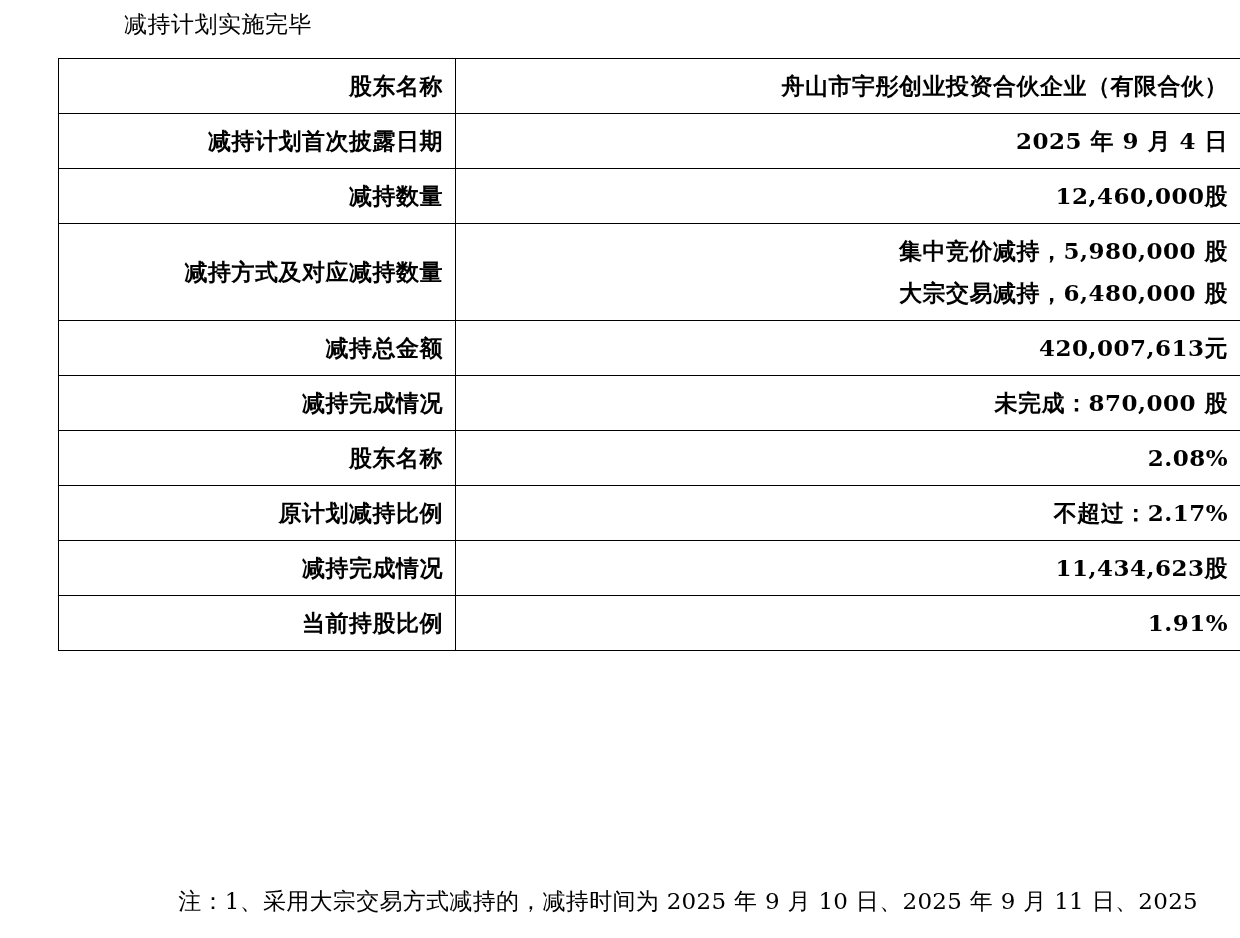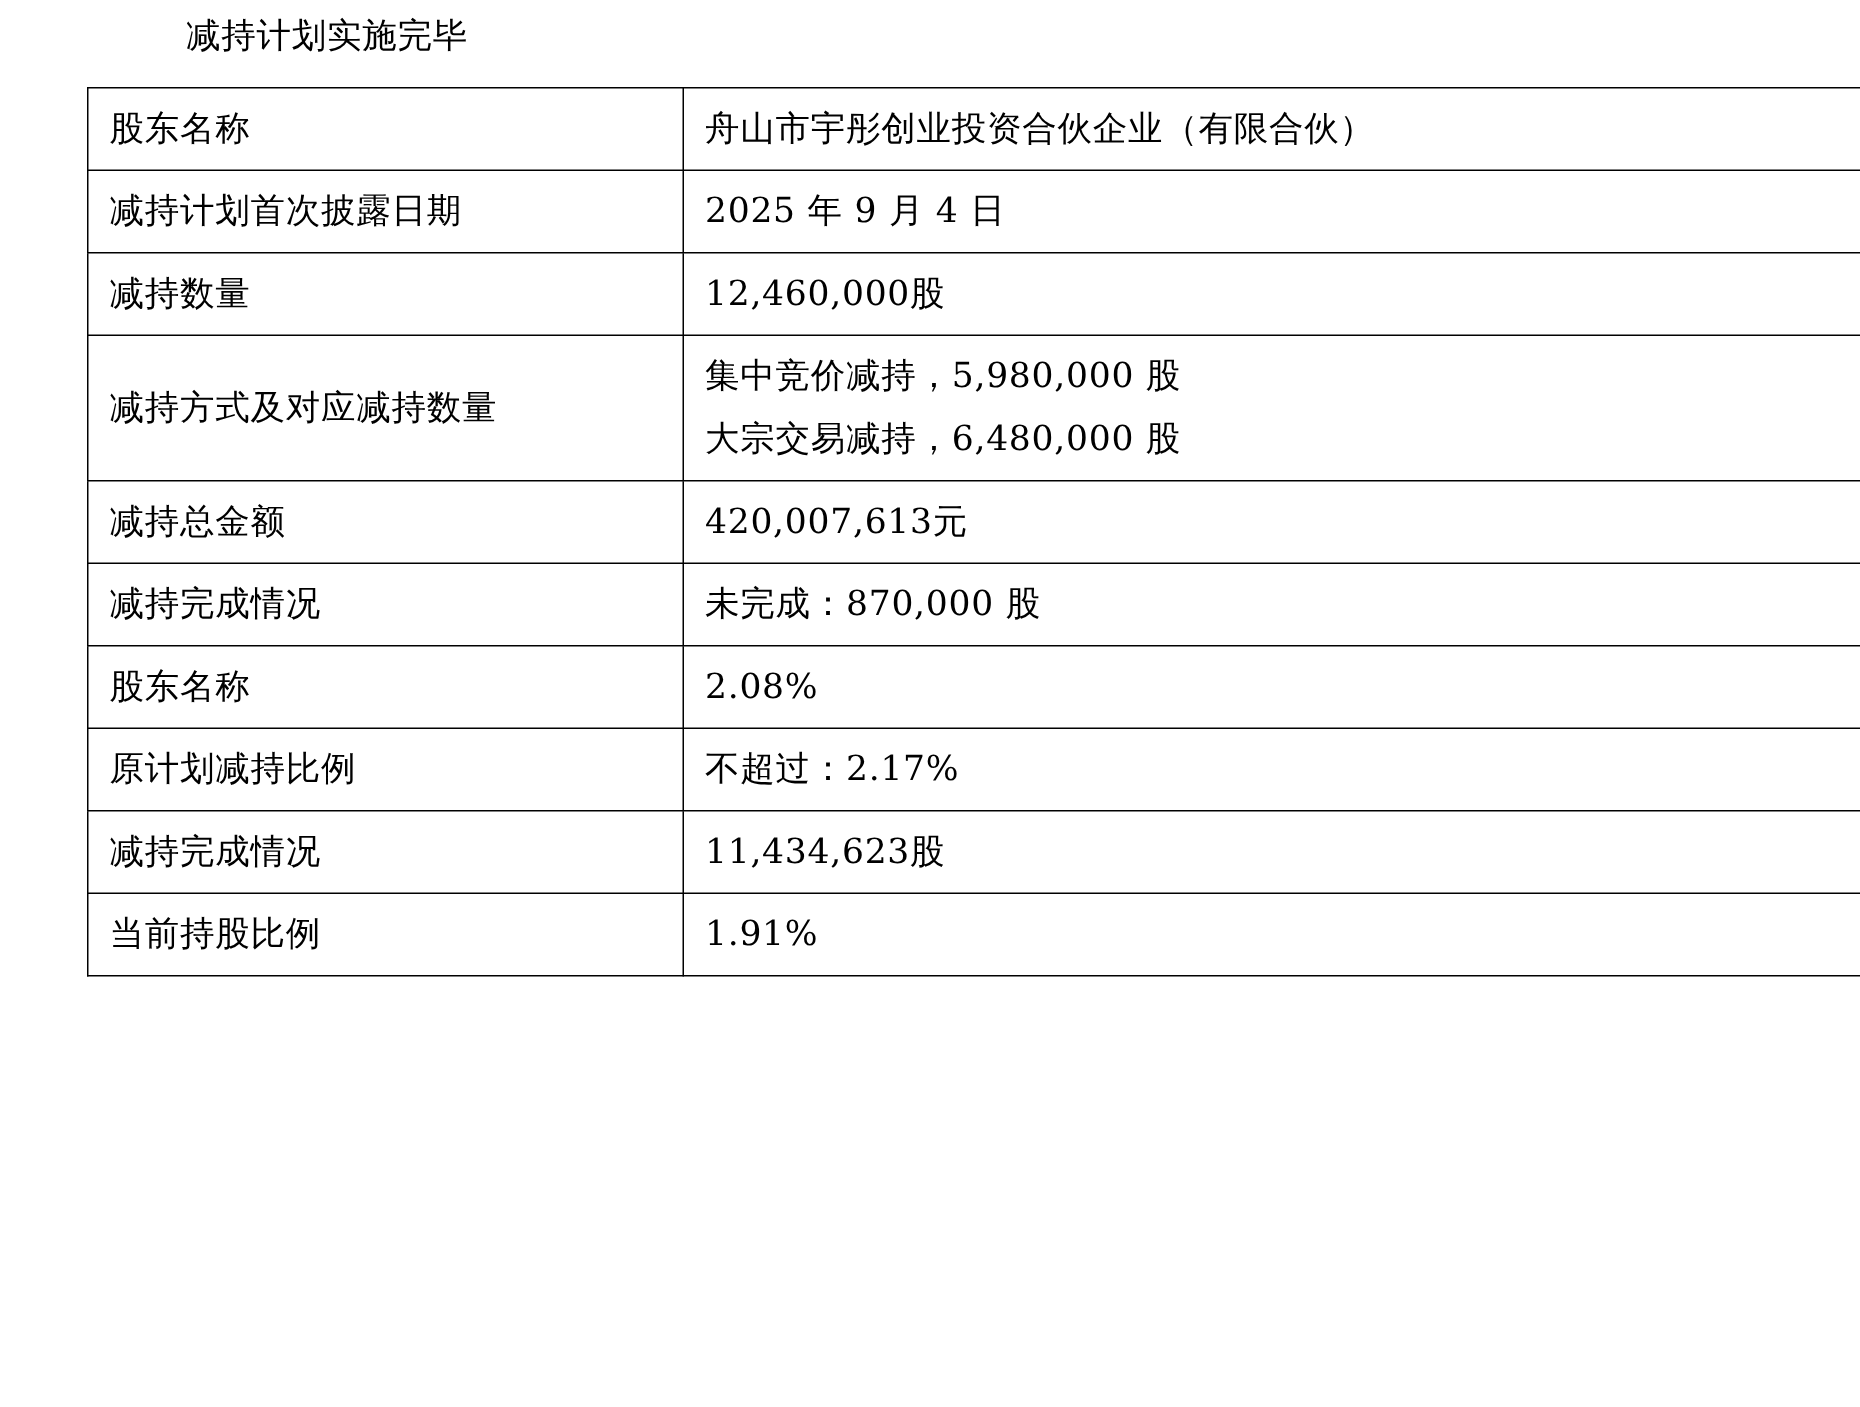"减持计划实施完毕" .page { text-align: none -> right }
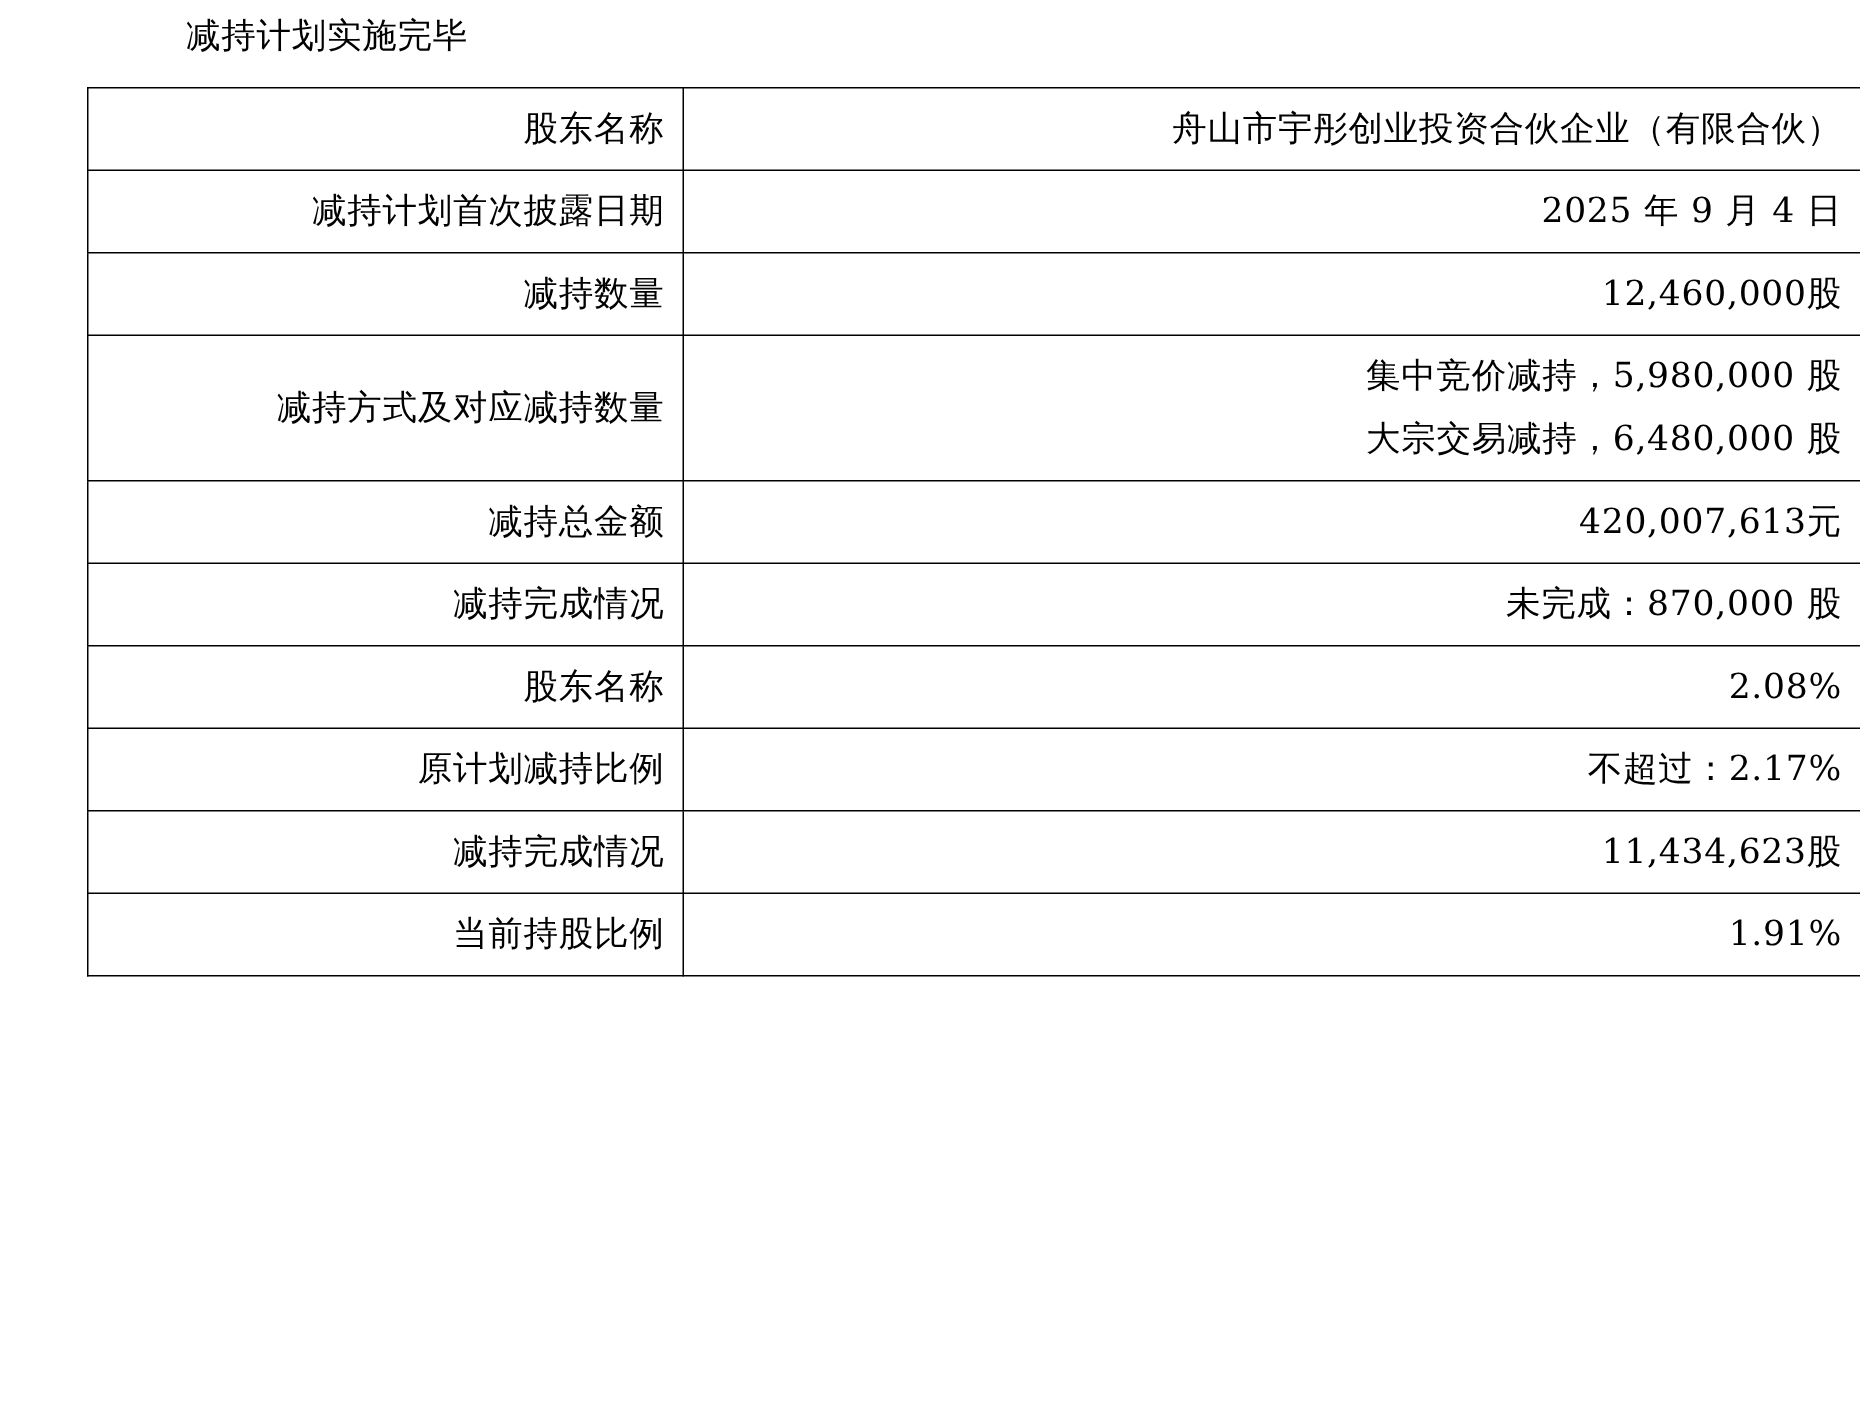"股东名称" table.main-table td { font-weight: none -> bold }
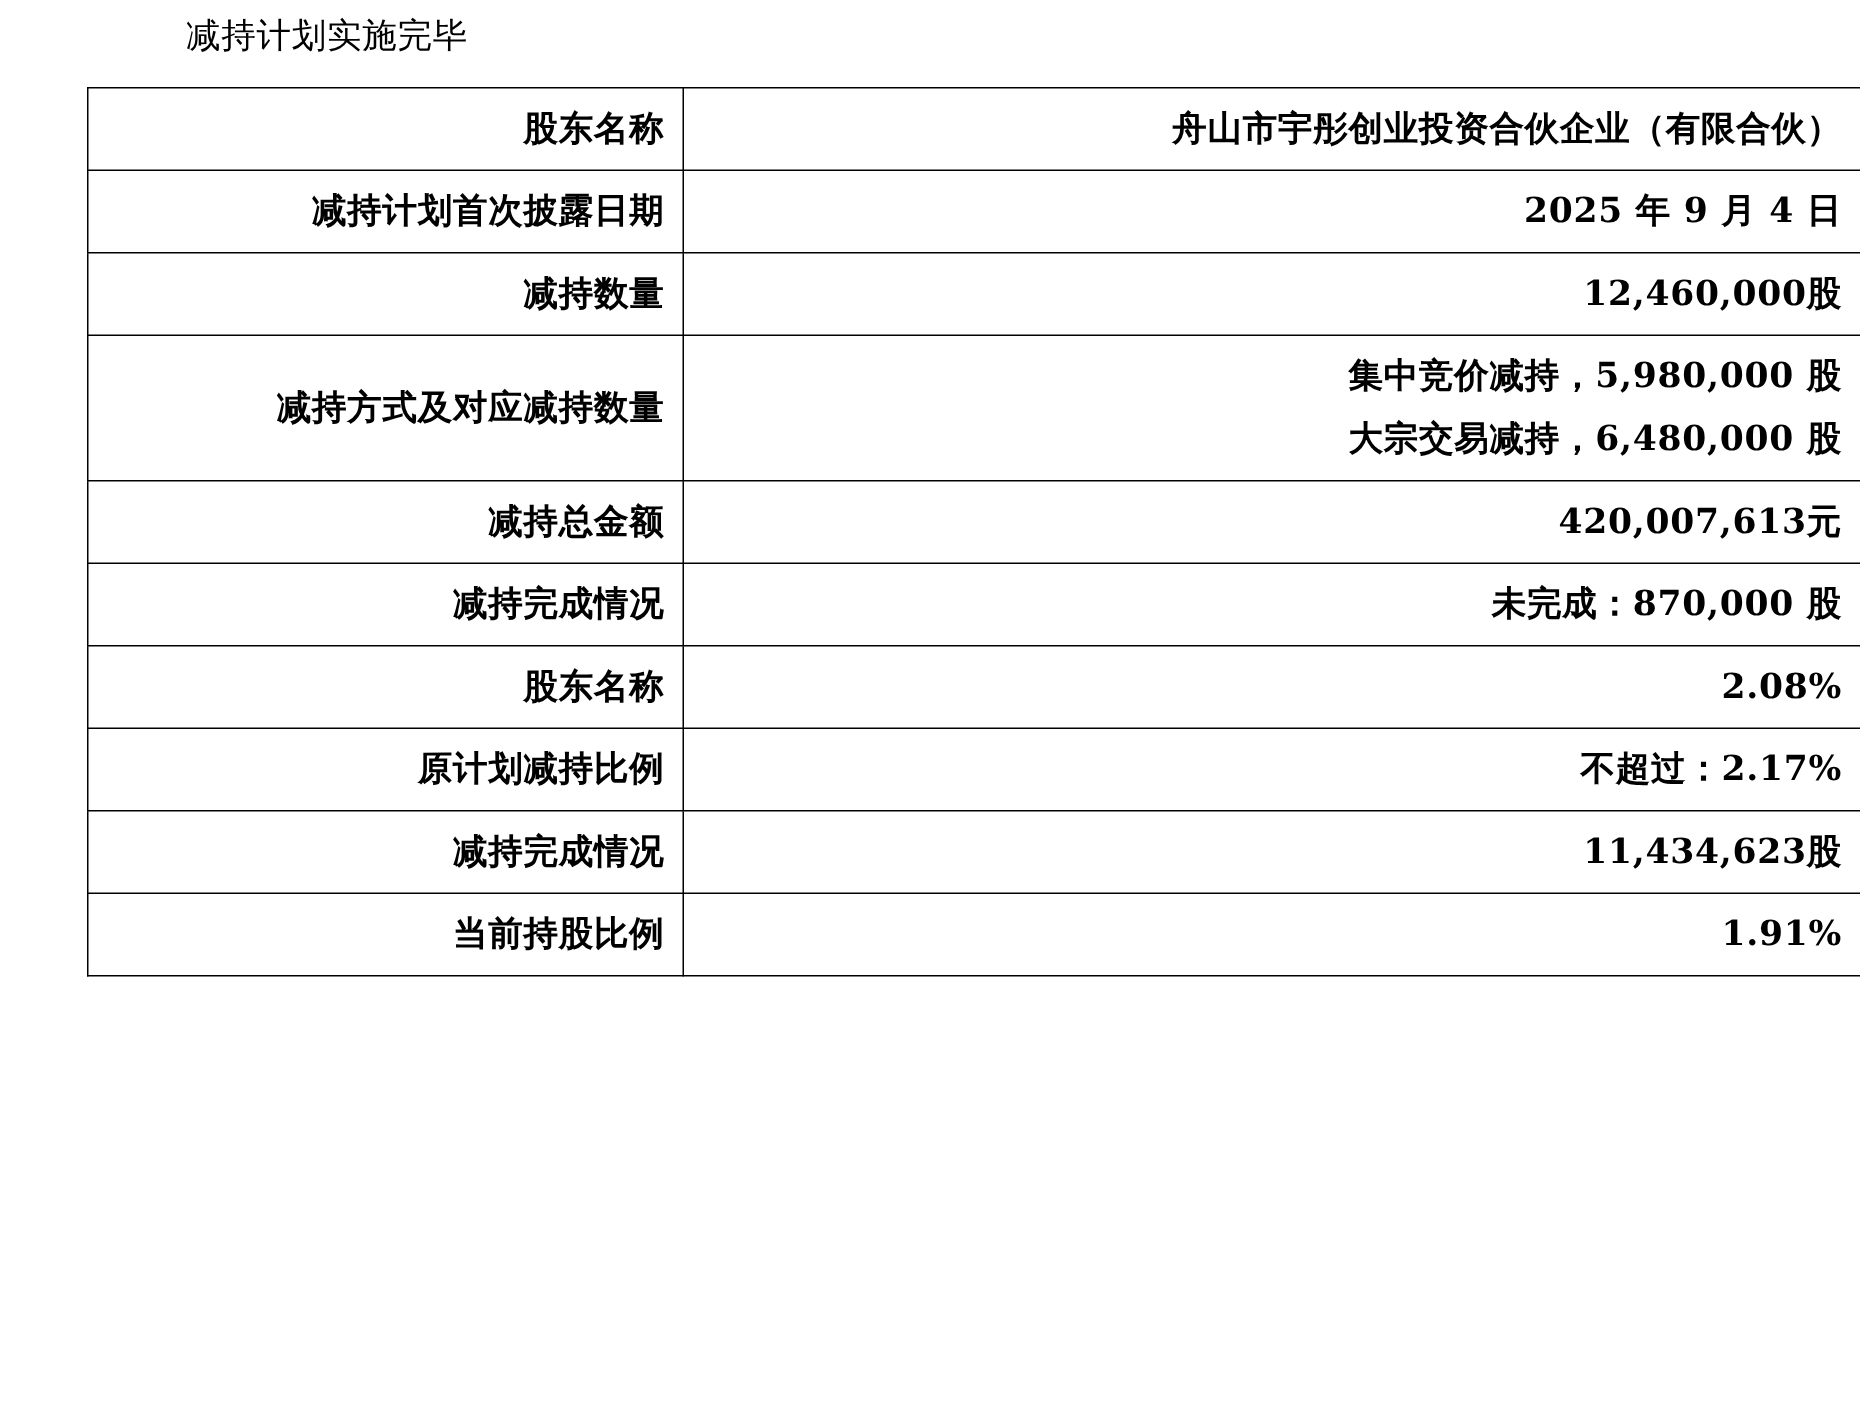"注：1、采用大宗交易方式减持的，减持时间为 2025 年 9 月" div.note { html: none -> <div>注：1、采用大宗交易方式减持的，减持时间为 2025 年 9 月 10 日、2025 年 9 月 11 日、2025</div> }
